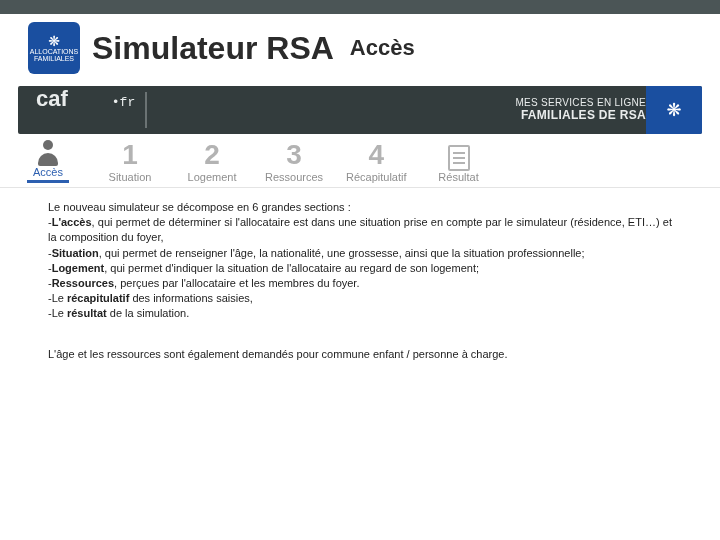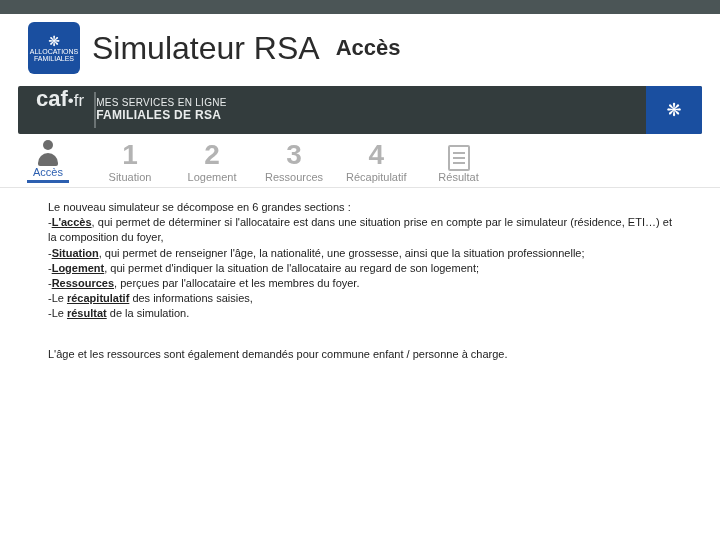"Simulateur RSA" .title { font-weight: 400 -> 700 }
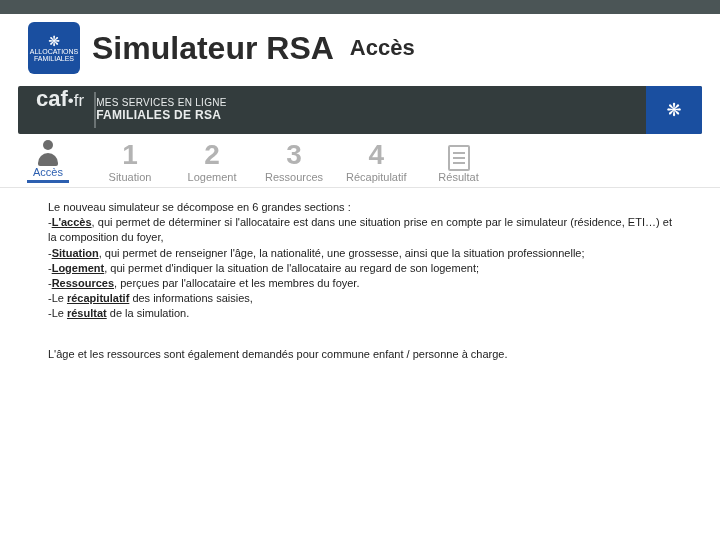"caf" .caf-brand { gap: none -> 44px }
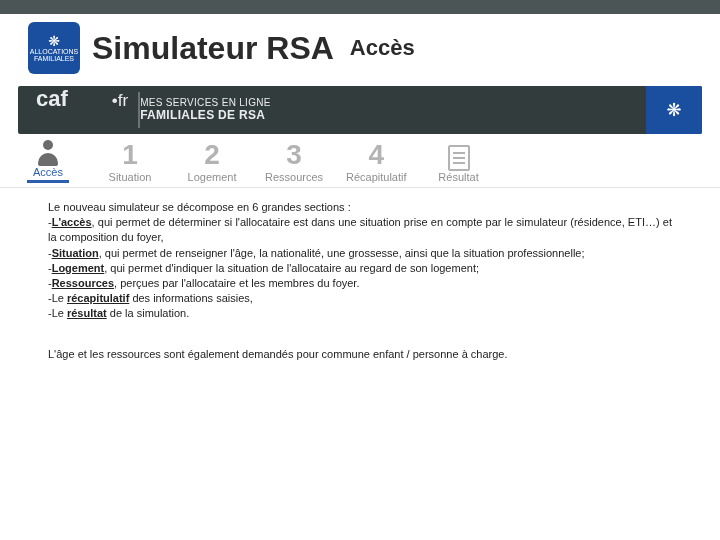"•fr" .caf-brand .fr { font-family: none -> Liberation Mono, monospace; font-size: 17px -> 13px }
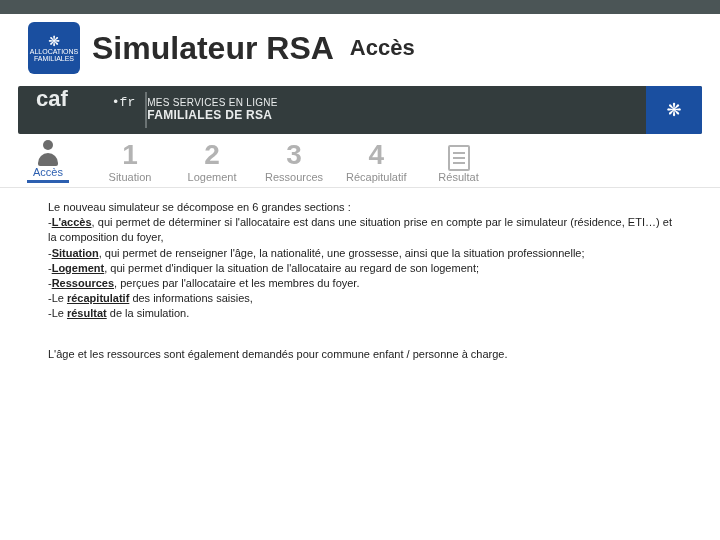"MES SERVICES EN LIGNE" .caf-text { padding-left: none -> 10px; text-align: none -> right }
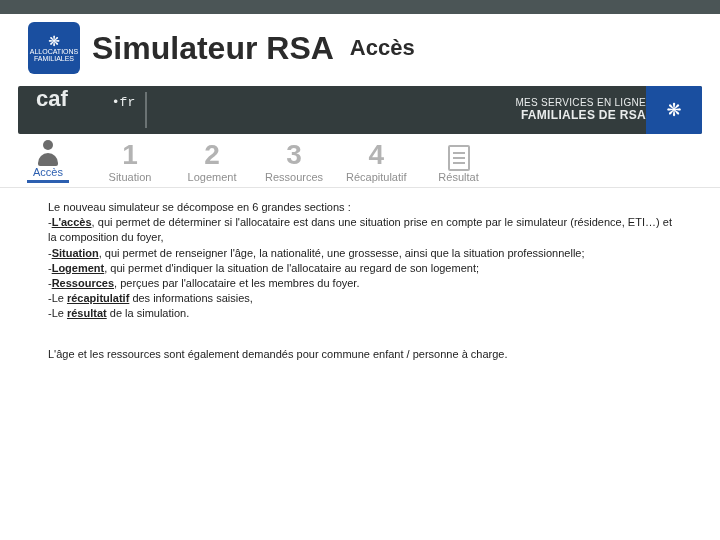"L'accès" .content .u { text-decoration: underline -> none }
